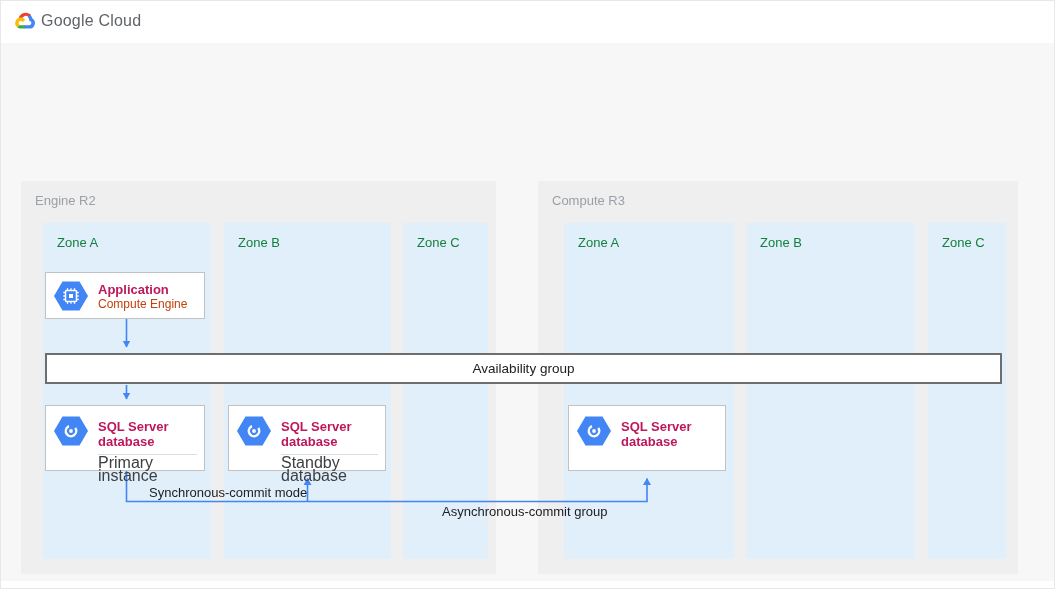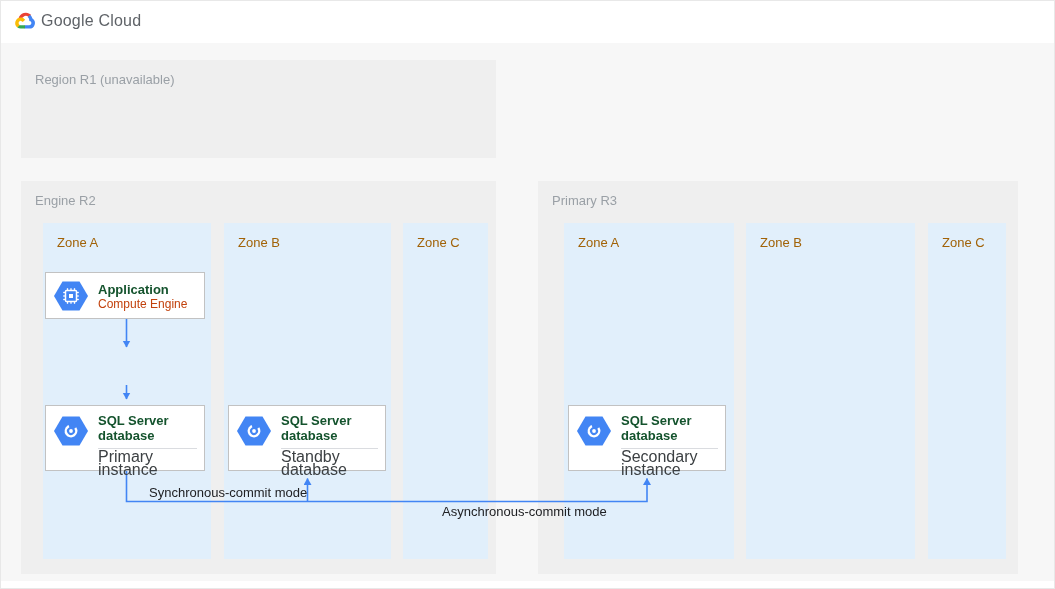"Region R1 (unavailable)" div.region { html: <div> <div>Region R1 (unavailable)</div> </div> -> none }
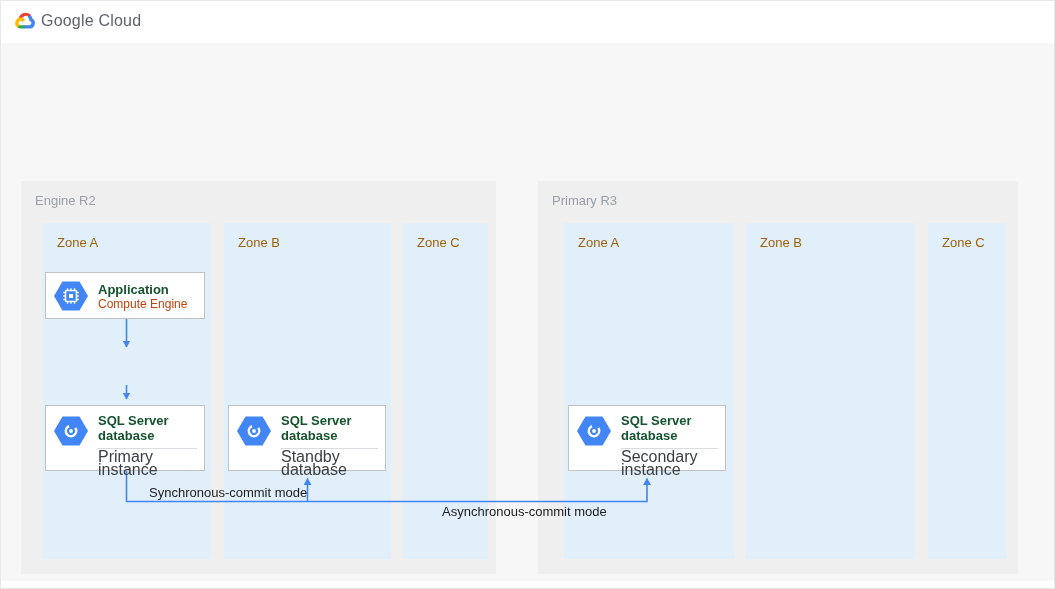"Primary R3" div.region-label { text: Primary -> Compute }
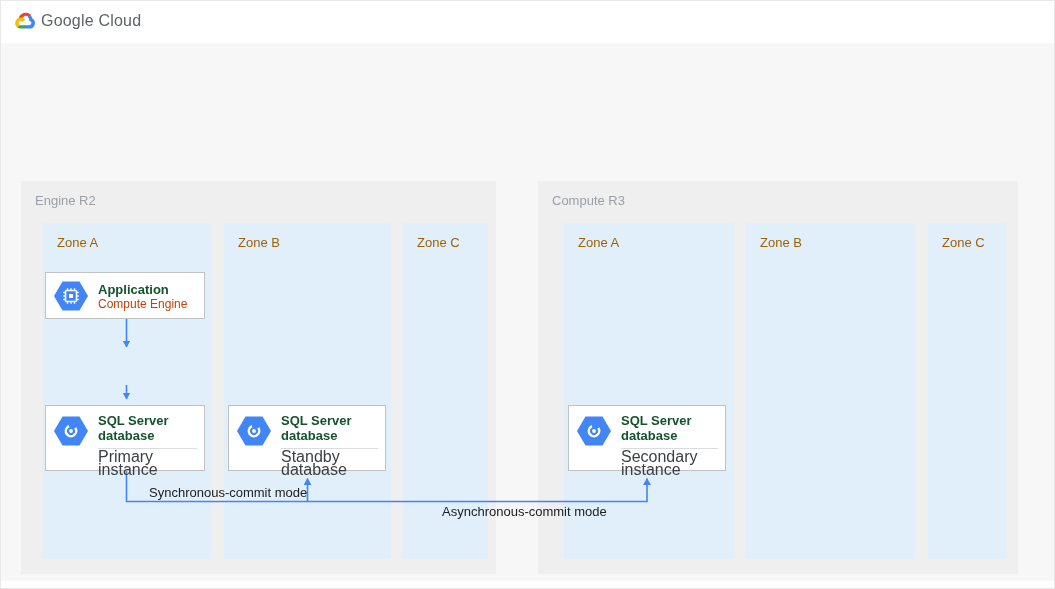"Zone A" .zone-label { color: #a16207 -> #15803d }
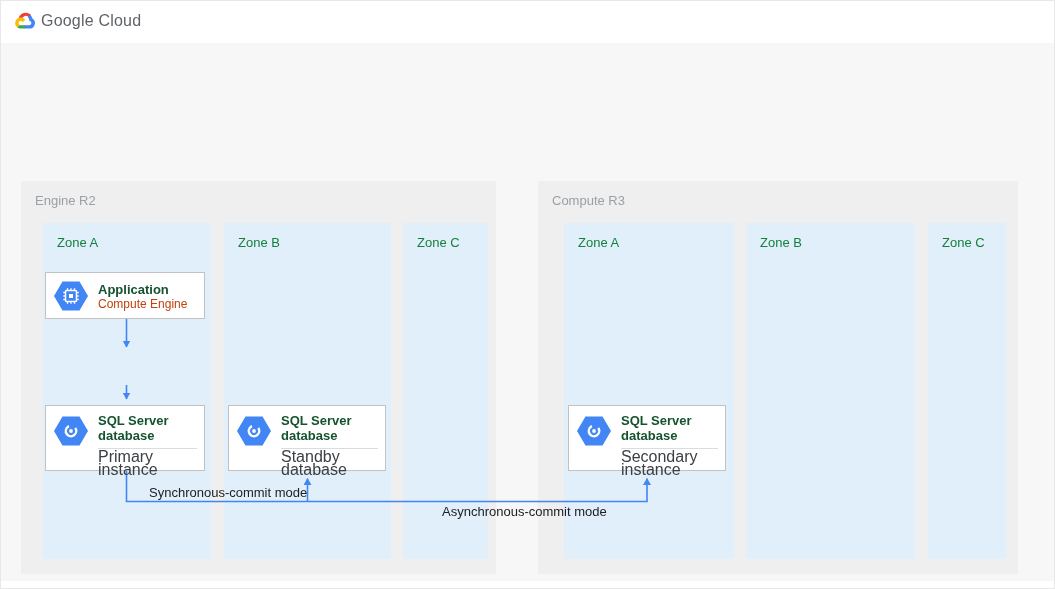"Application" .node .title { color: #14532d -> #be185d }
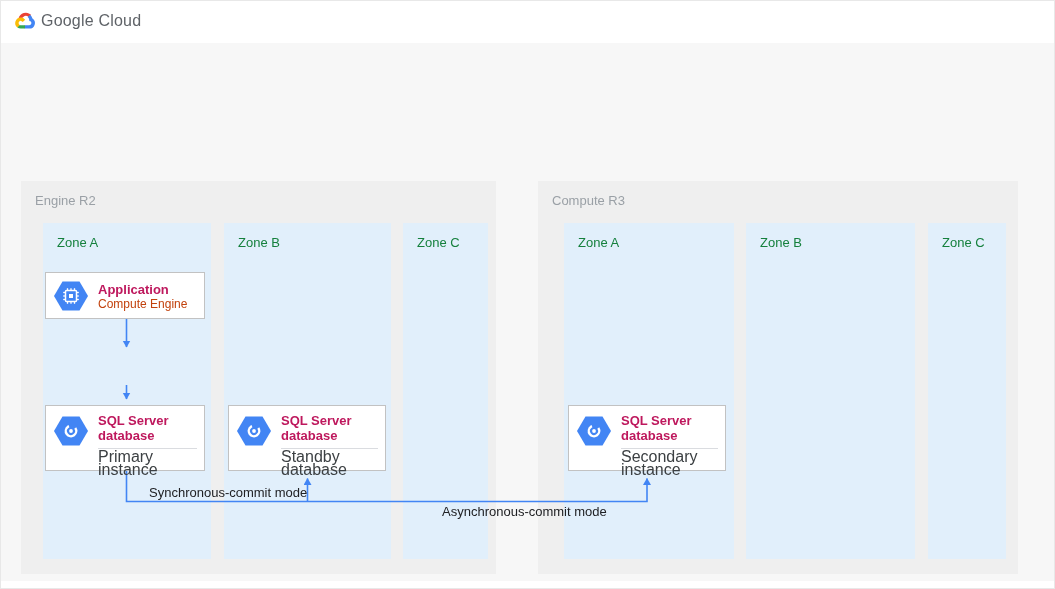"Availability group" div { html: none -> <div> <span>Availability group</span> </div> }
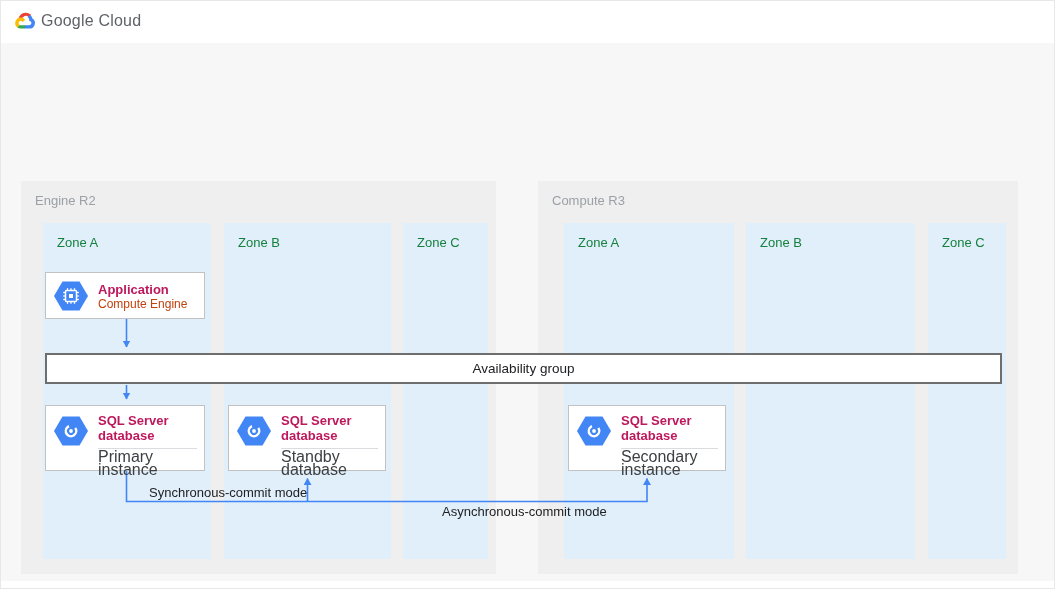"SQL Server database" .node .content { top: 7px -> 13px }
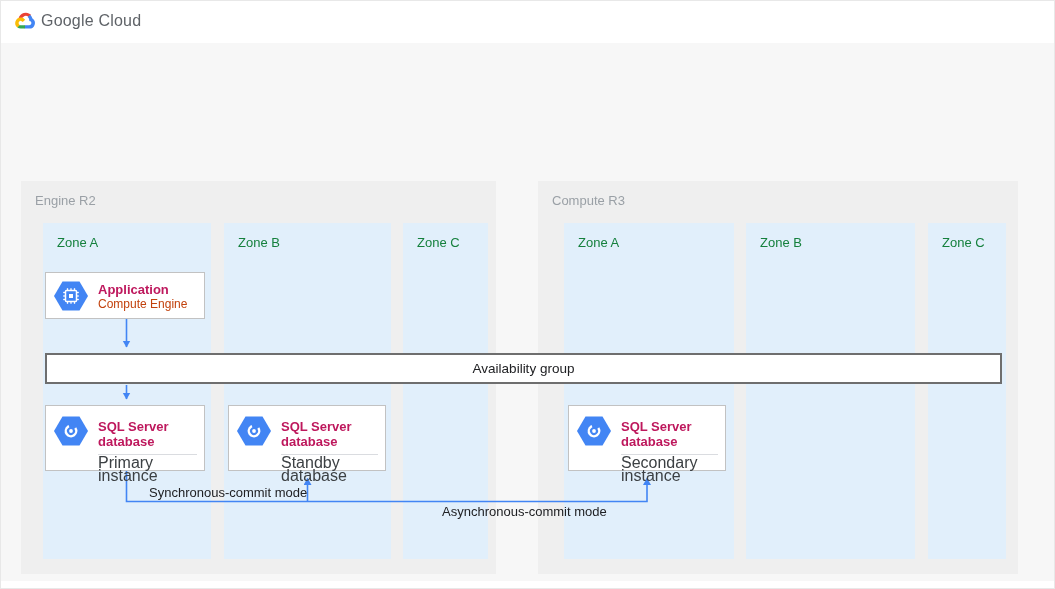"Secondary instance" div.instance { html: <div>Secondary instance</div> -> none }
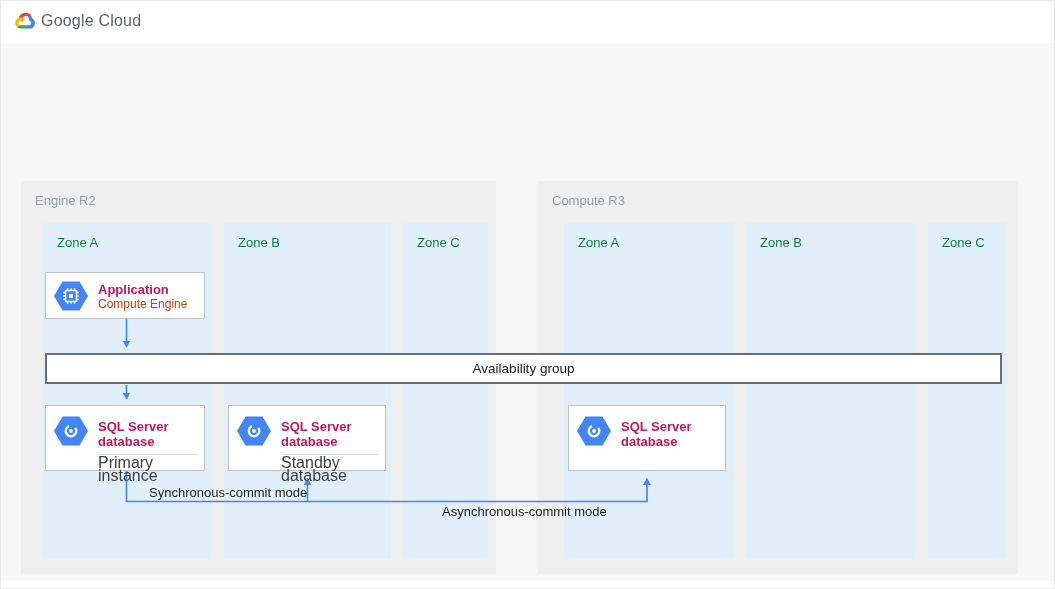"Asynchronous-commit mode" div.edge-label { text: mode -> group }
